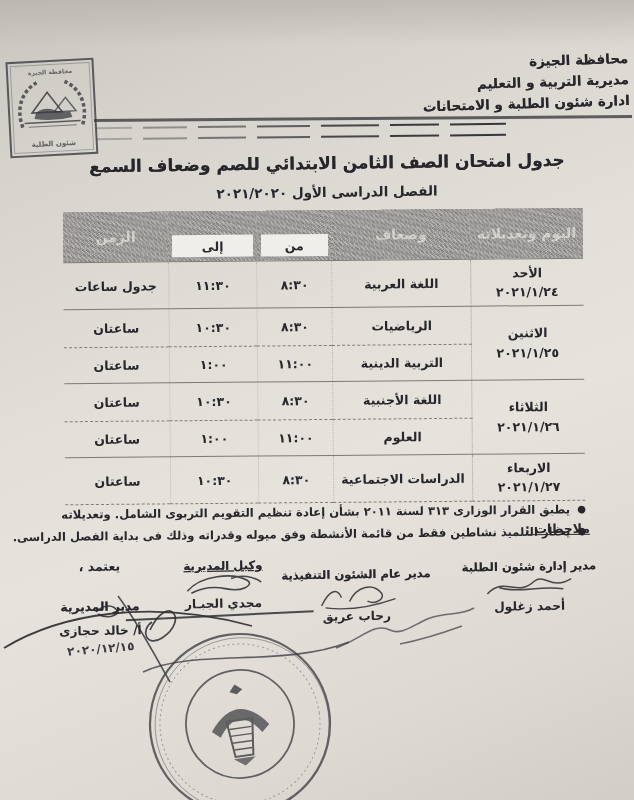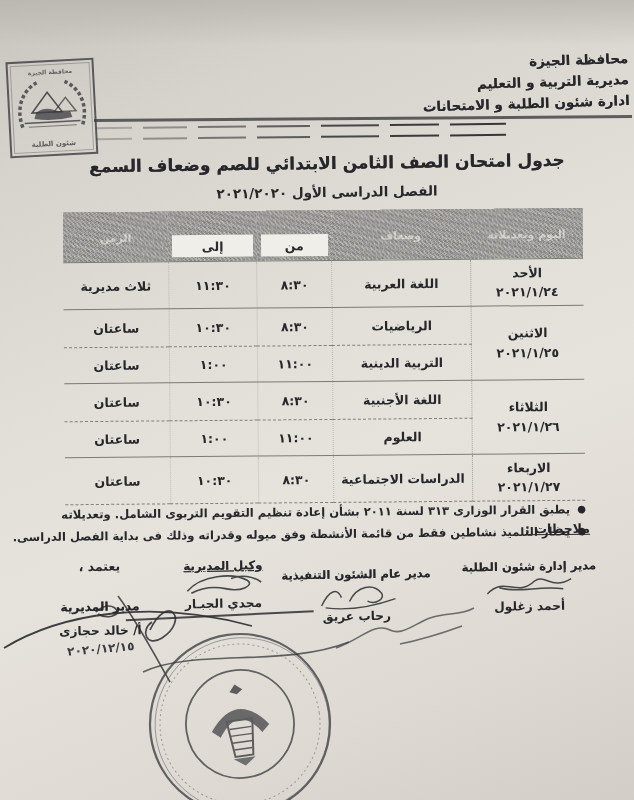"الزمن" .faint-label { font-size: 11px -> 14px }
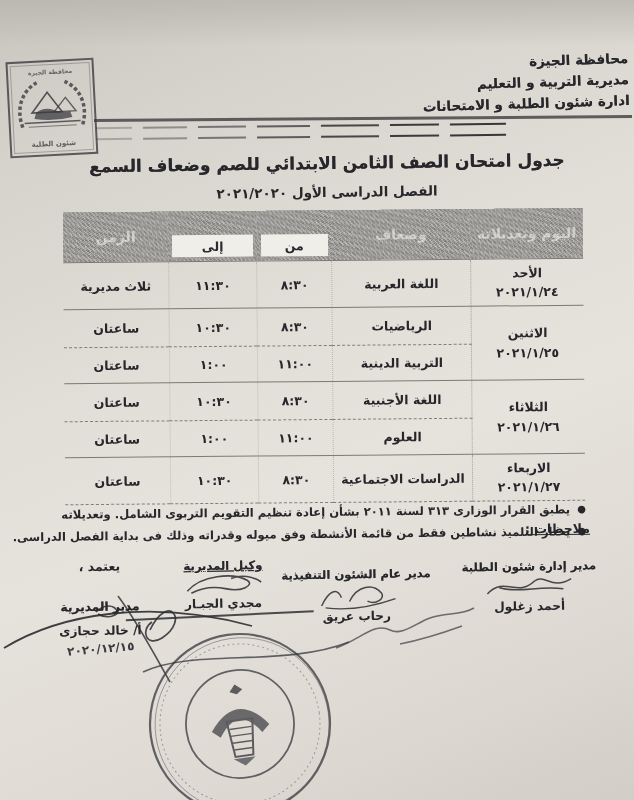"ثلاث مديرية" td { text: ثلاث مديرية -> جدول ساعات }
